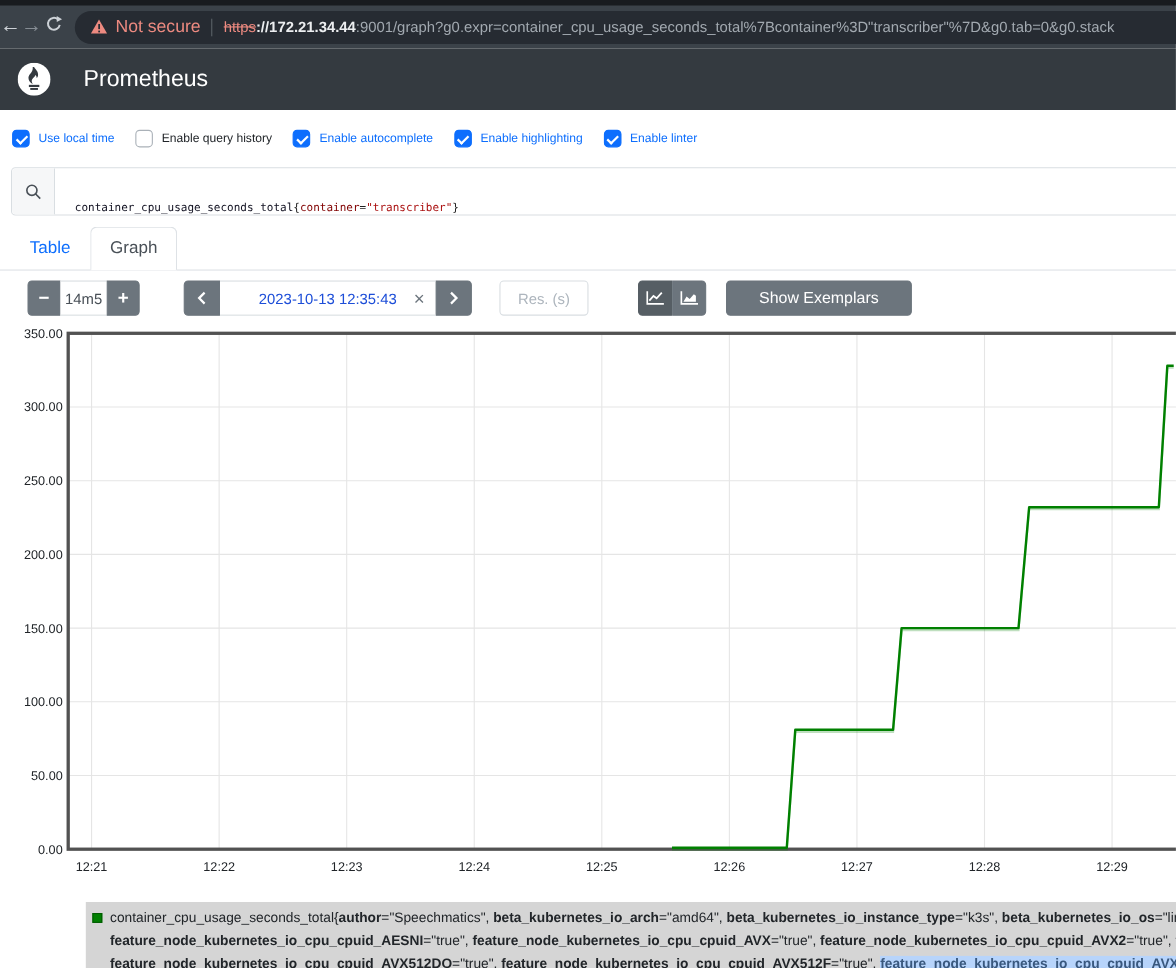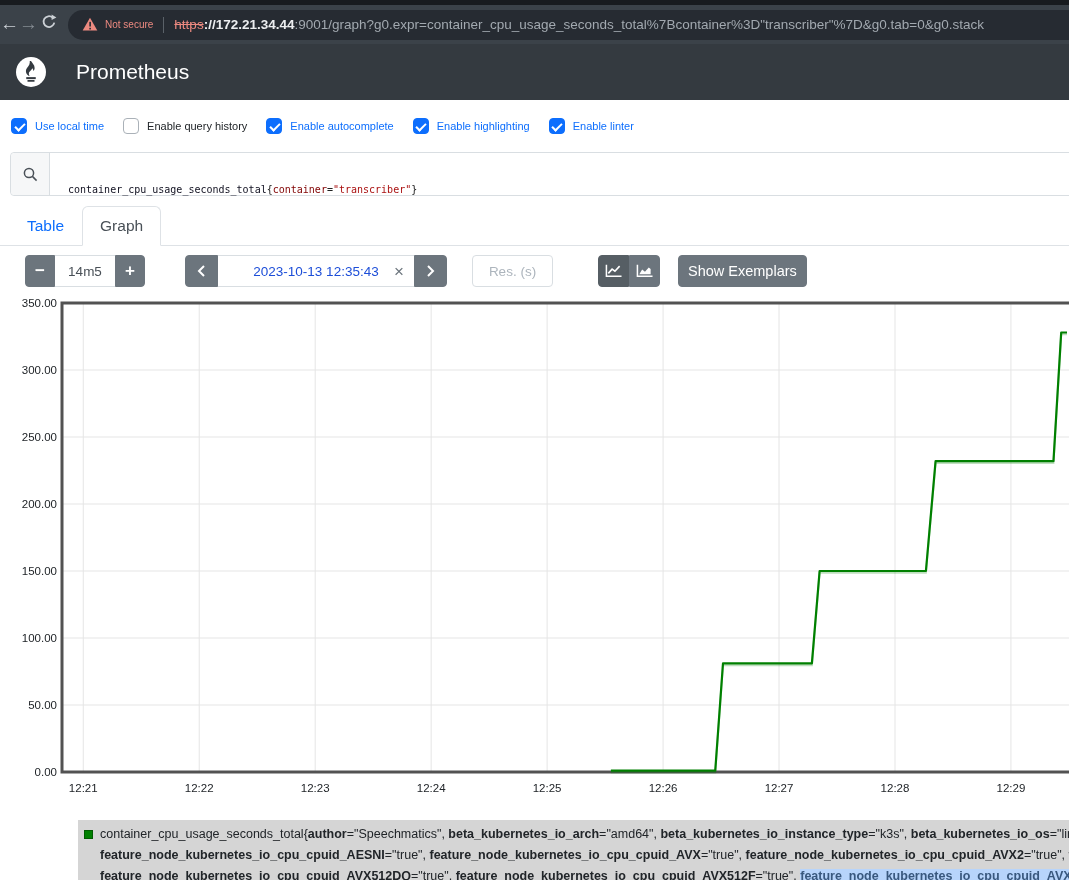"Not secure" .not-secure { font-size: 10px -> 16px }
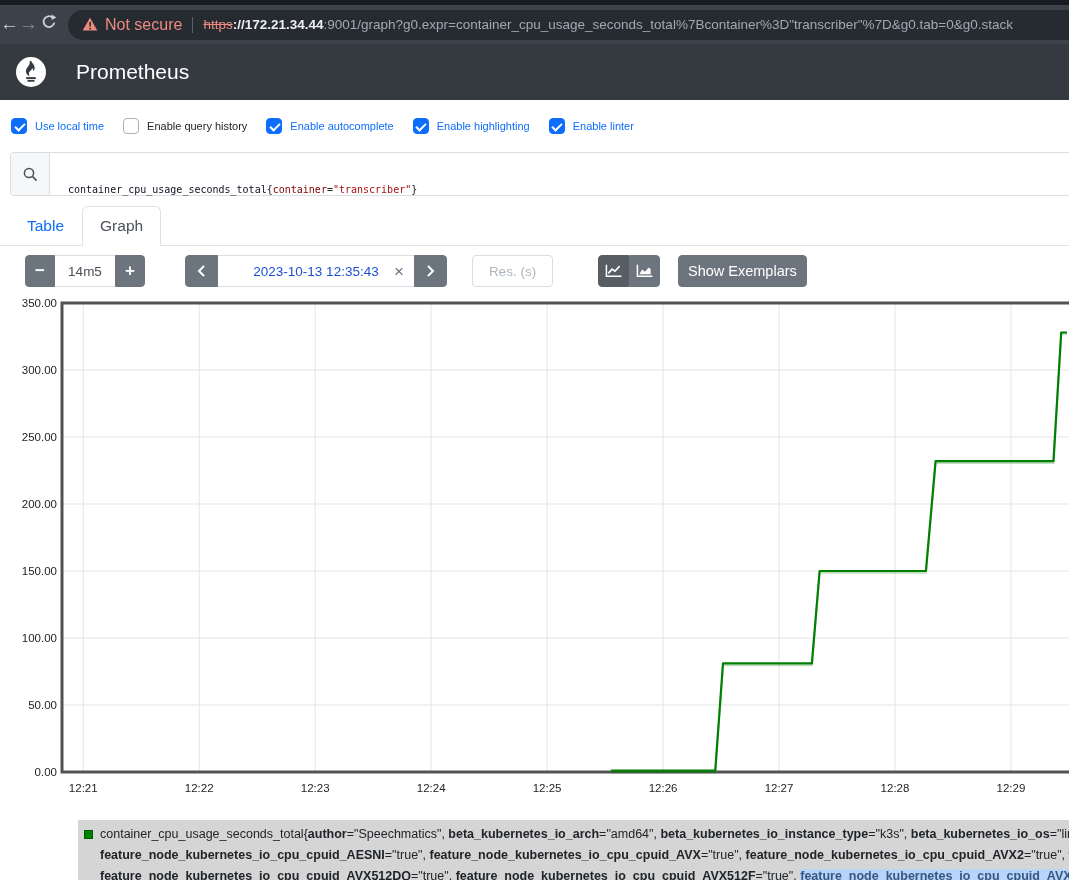"14m5" .dur-input { width: 60px -> 42px }
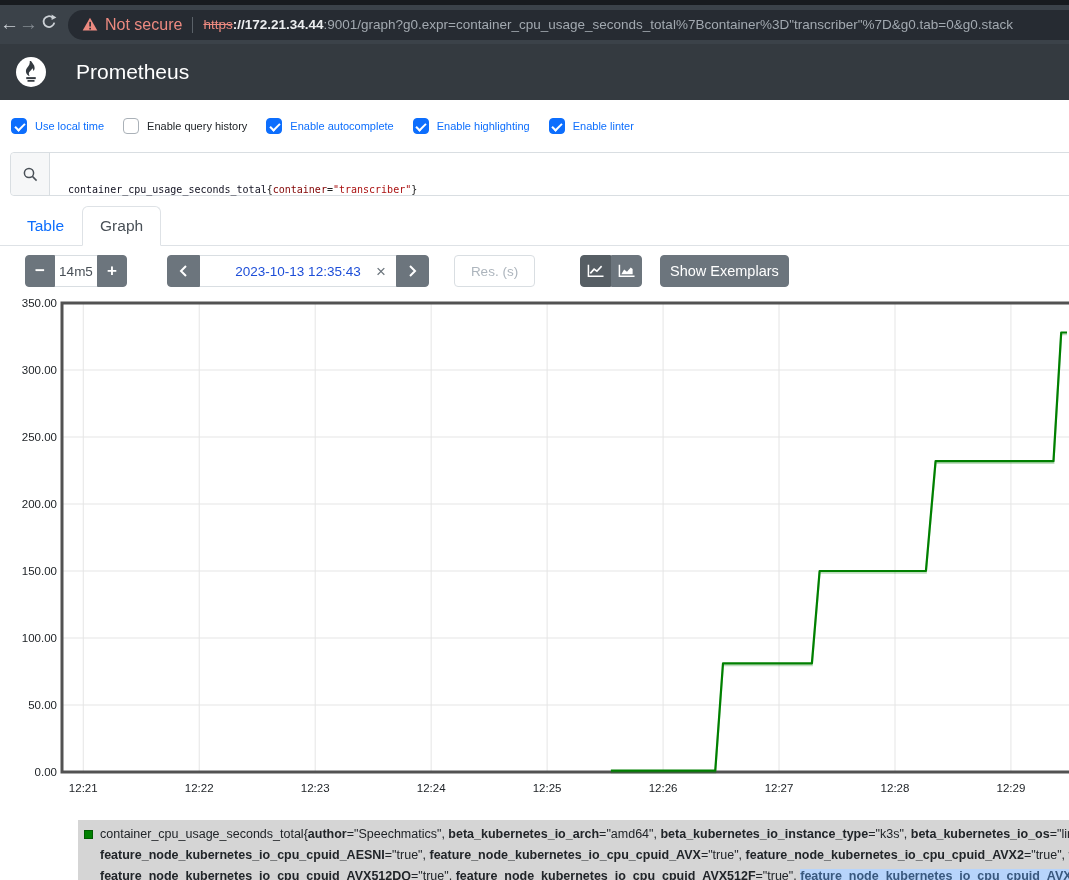"Show Exemplars" .btn-exemplars { padding: 0 9px -> 0 29px }
